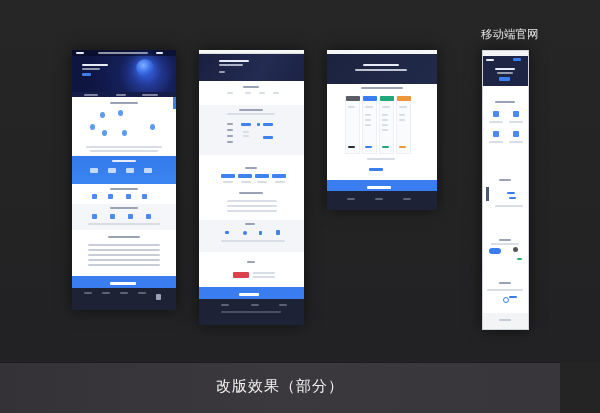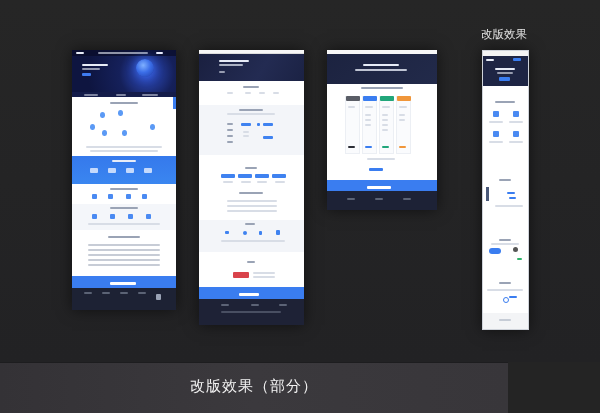"改版效果" div.heading { text: 改版效果 -> 移动端官网 }
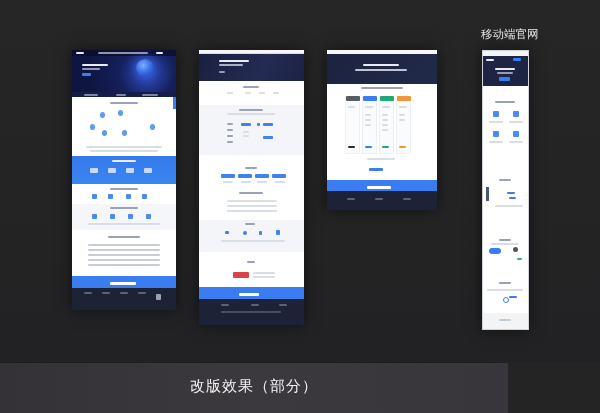"改版效果（部分）" .caption-bar { width: 508px -> 560px }
